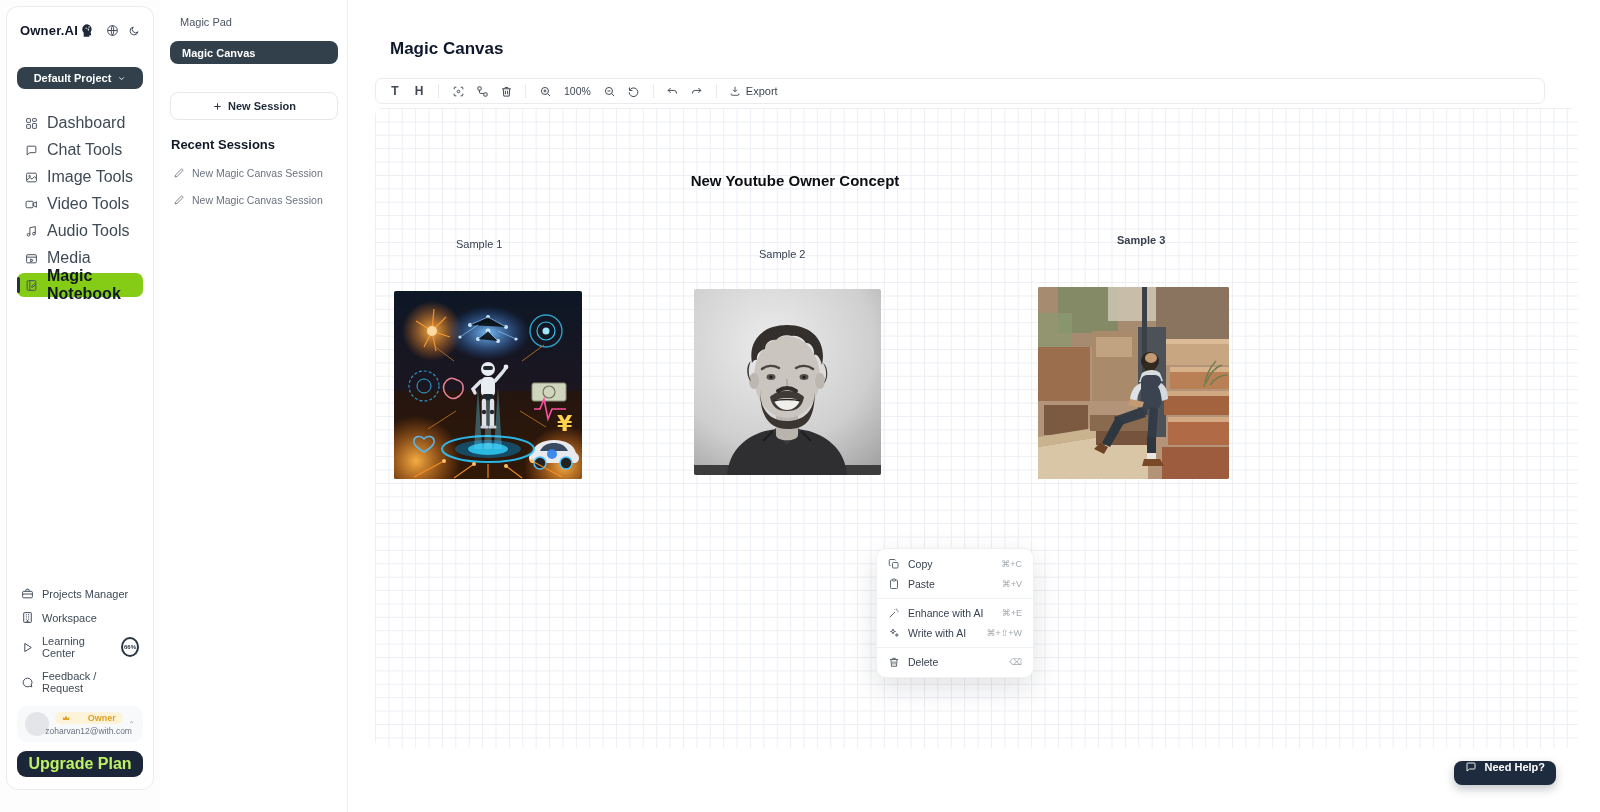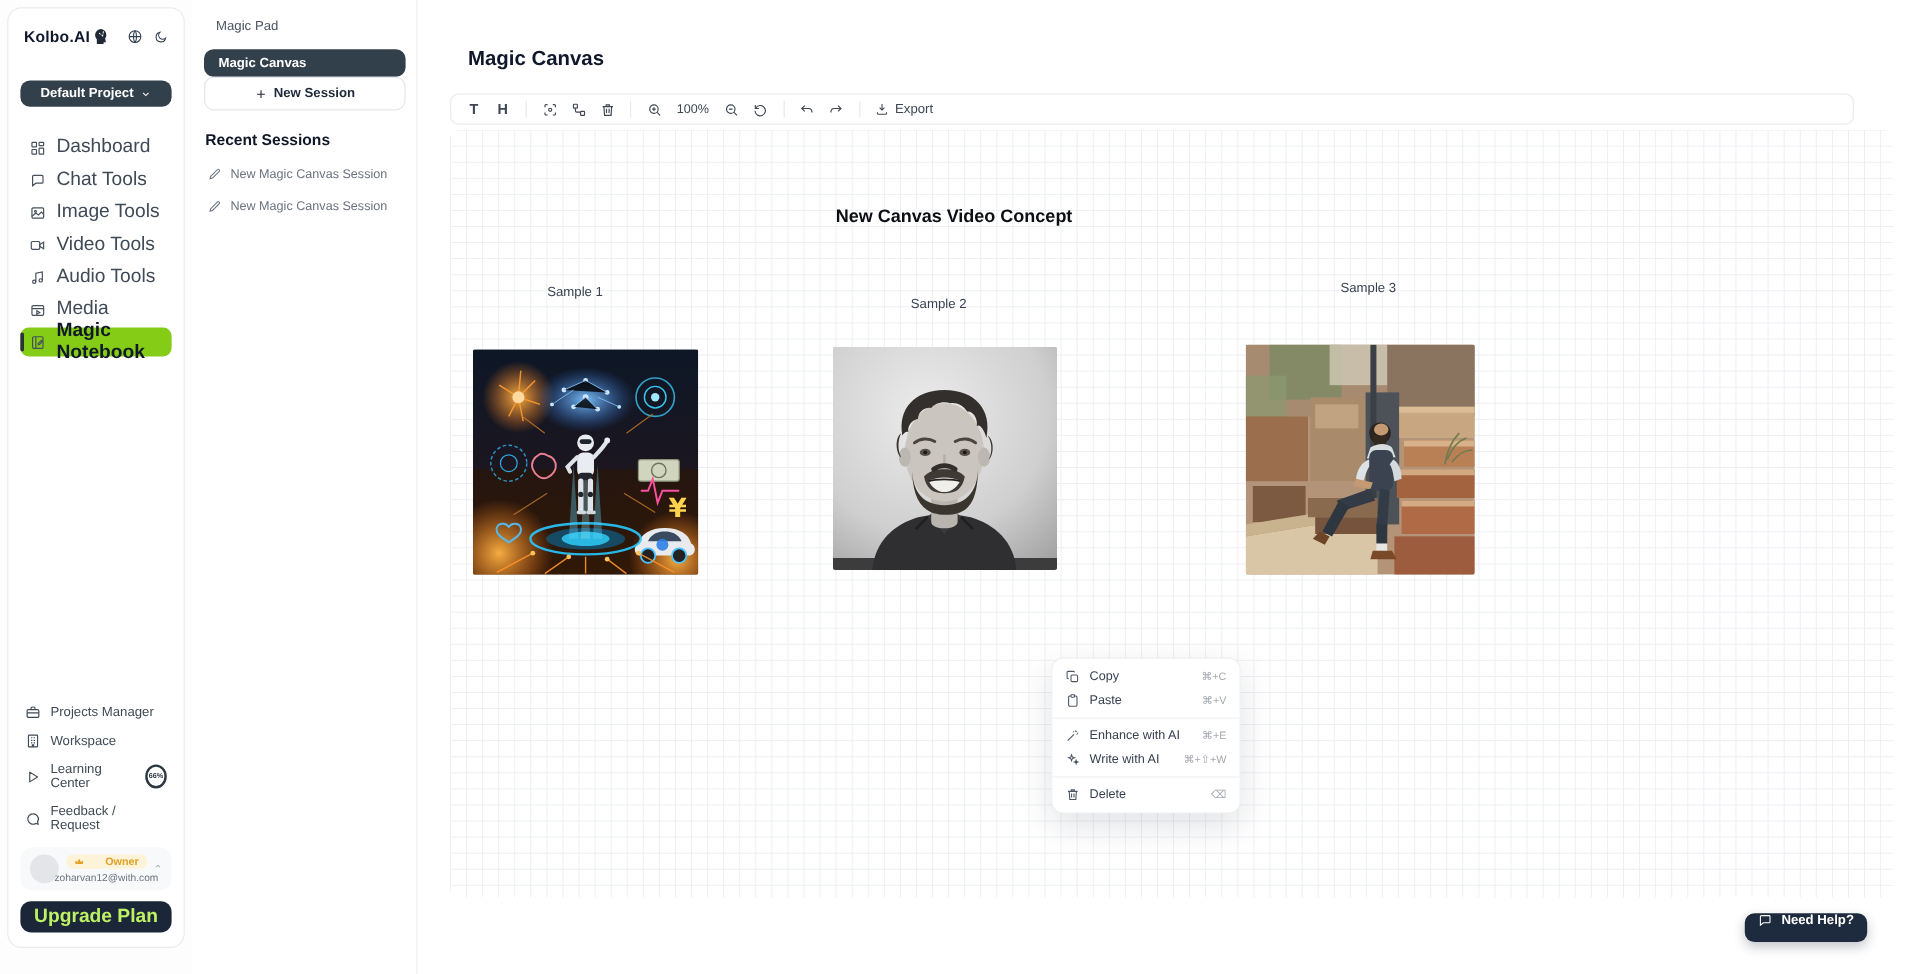"Kolbo.AI" span { text: Kolbo.AI -> Owner.AI }
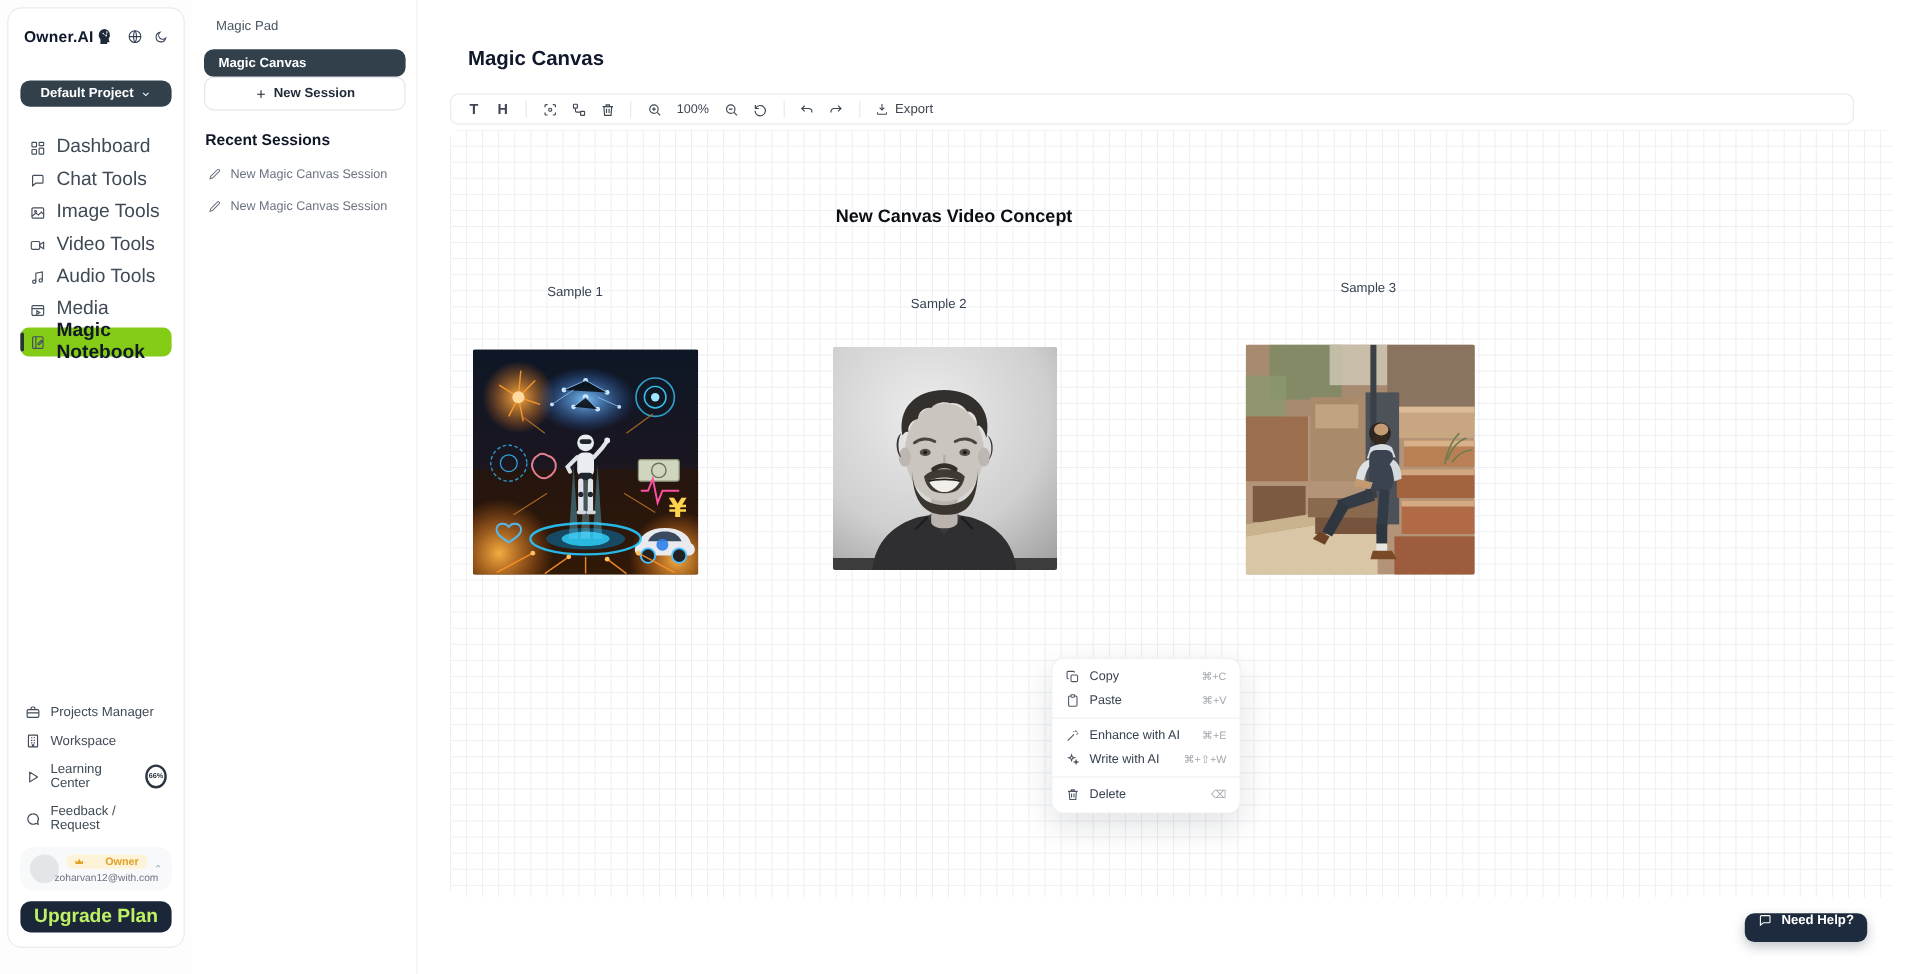"New Session" .new-session { margin-top: 0 -> 28px }
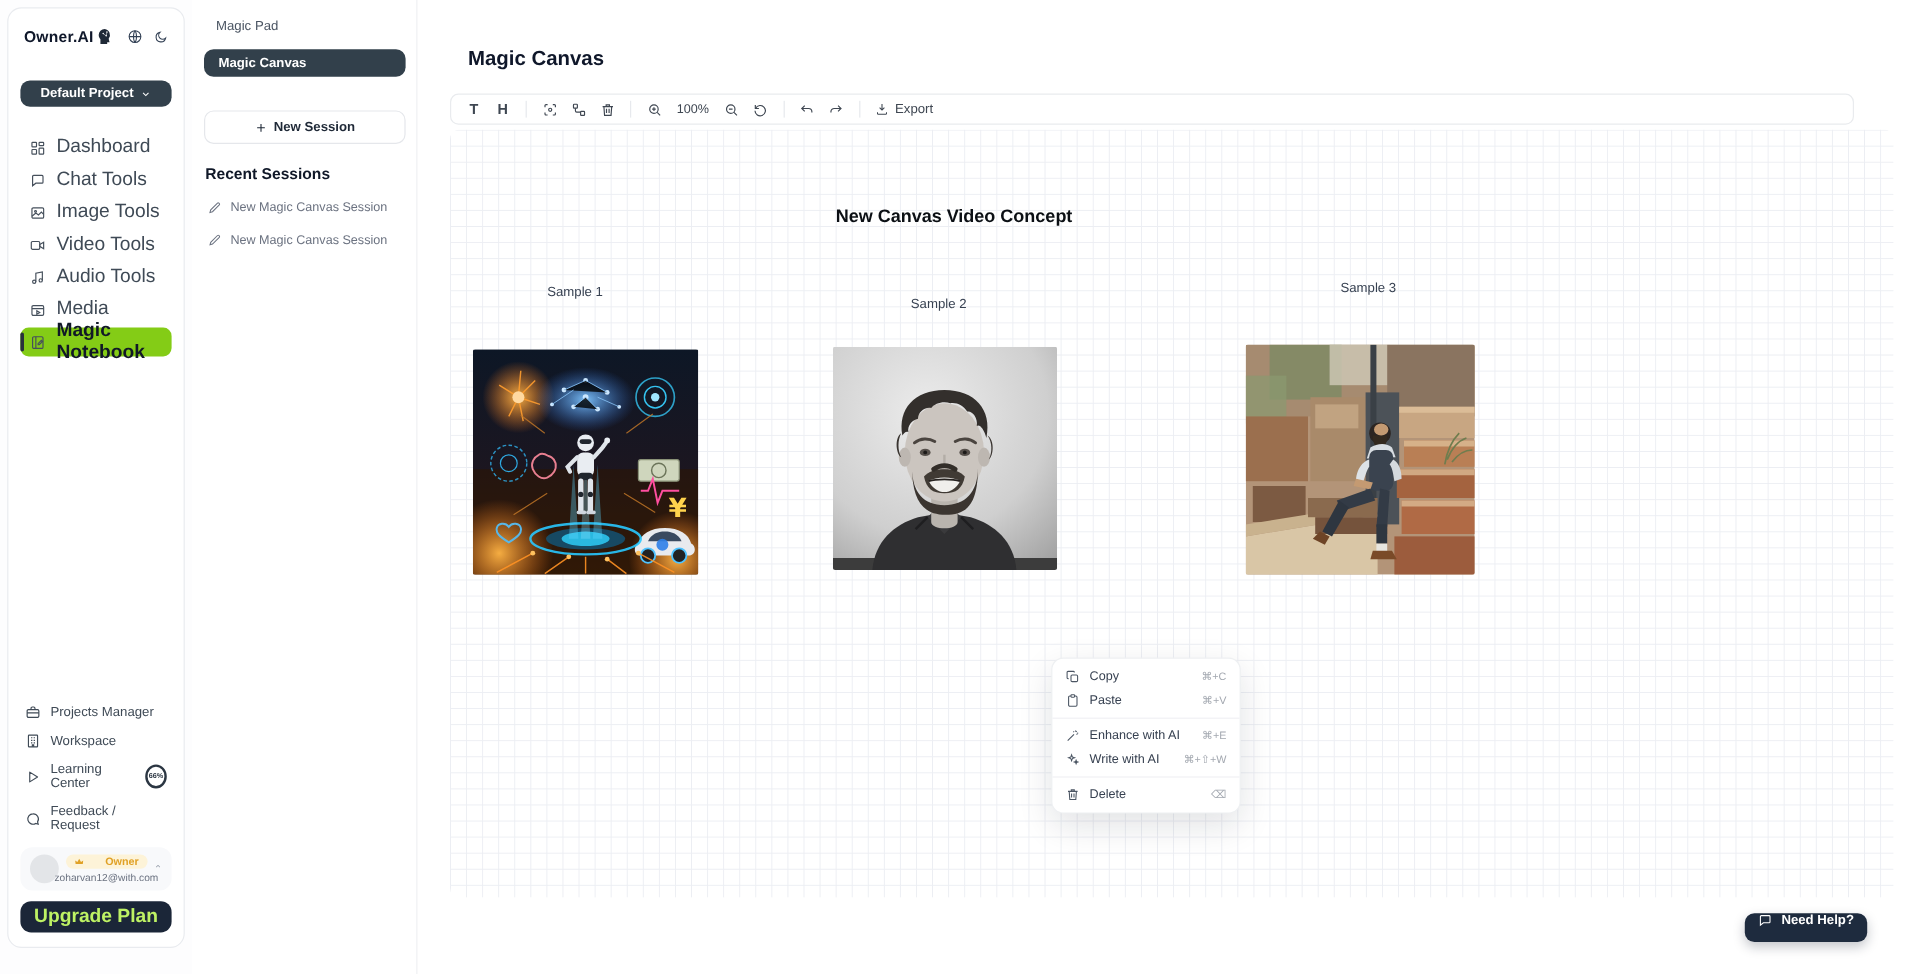"New Canvas Video Concept" div.canvas-heading { text: Canvas Video -> Youtube Owner }
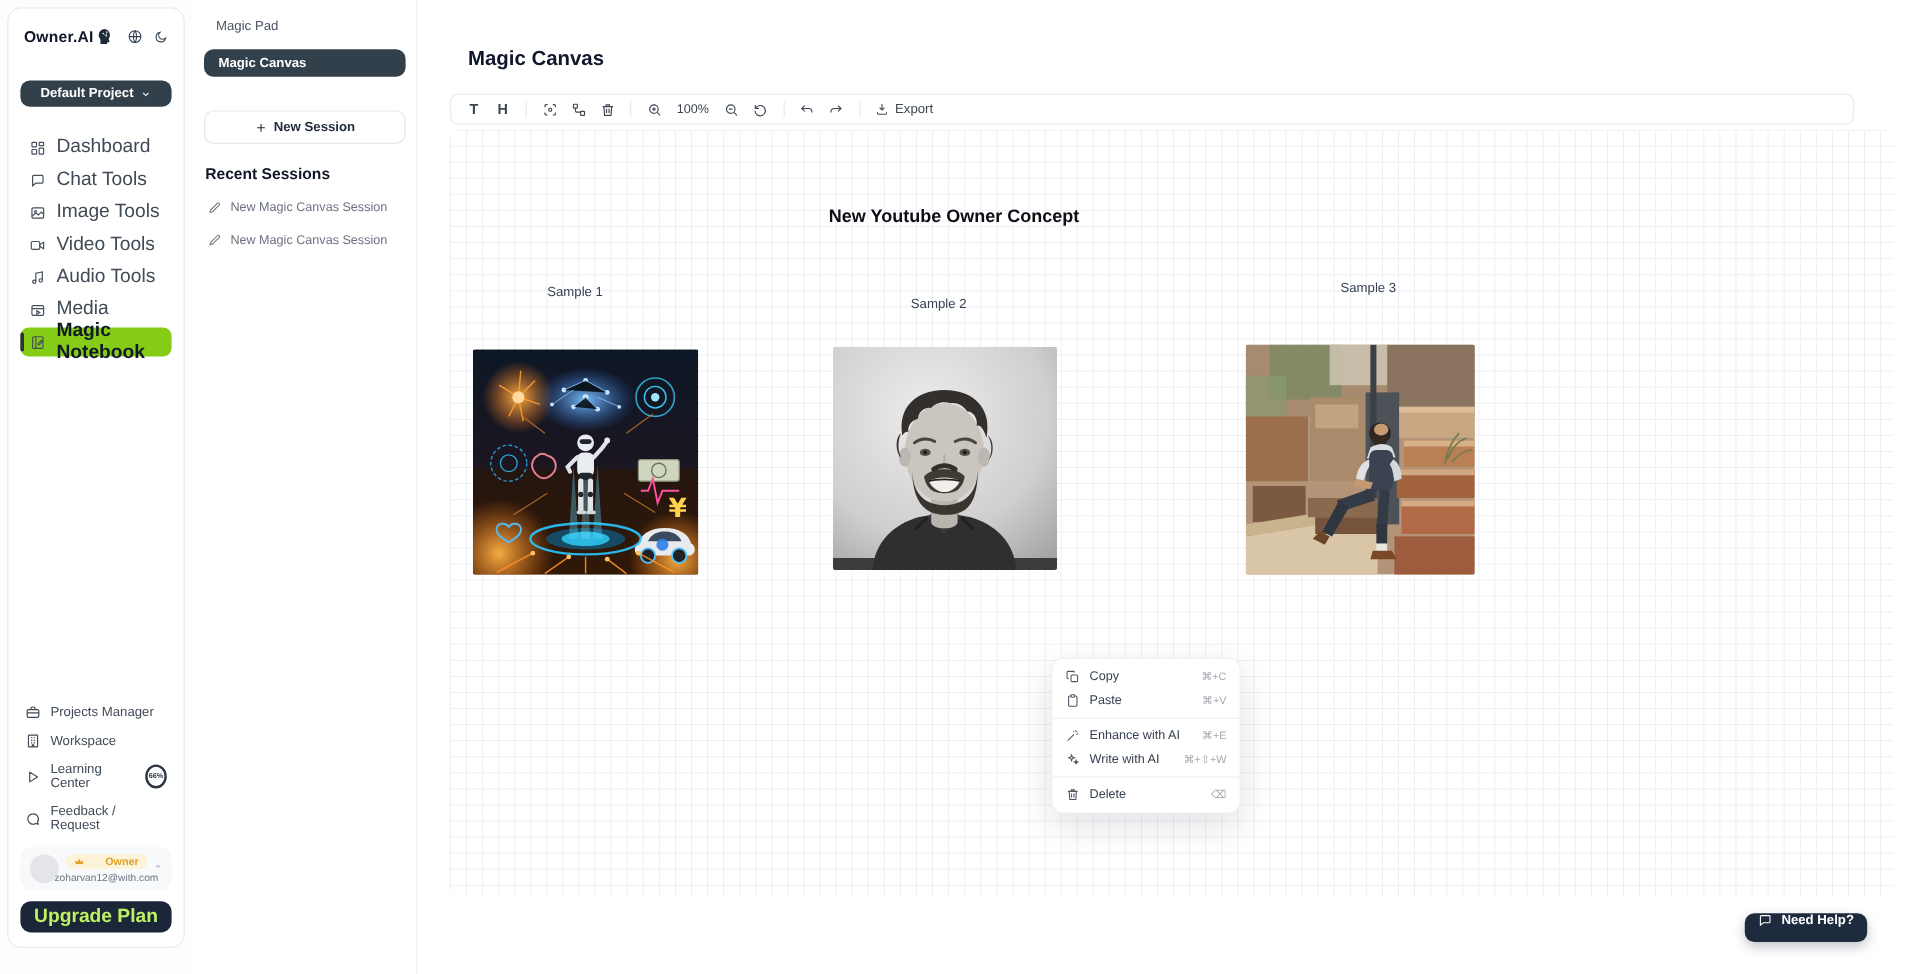"Sample 3" div.sample-label { font-weight: none -> bold }
